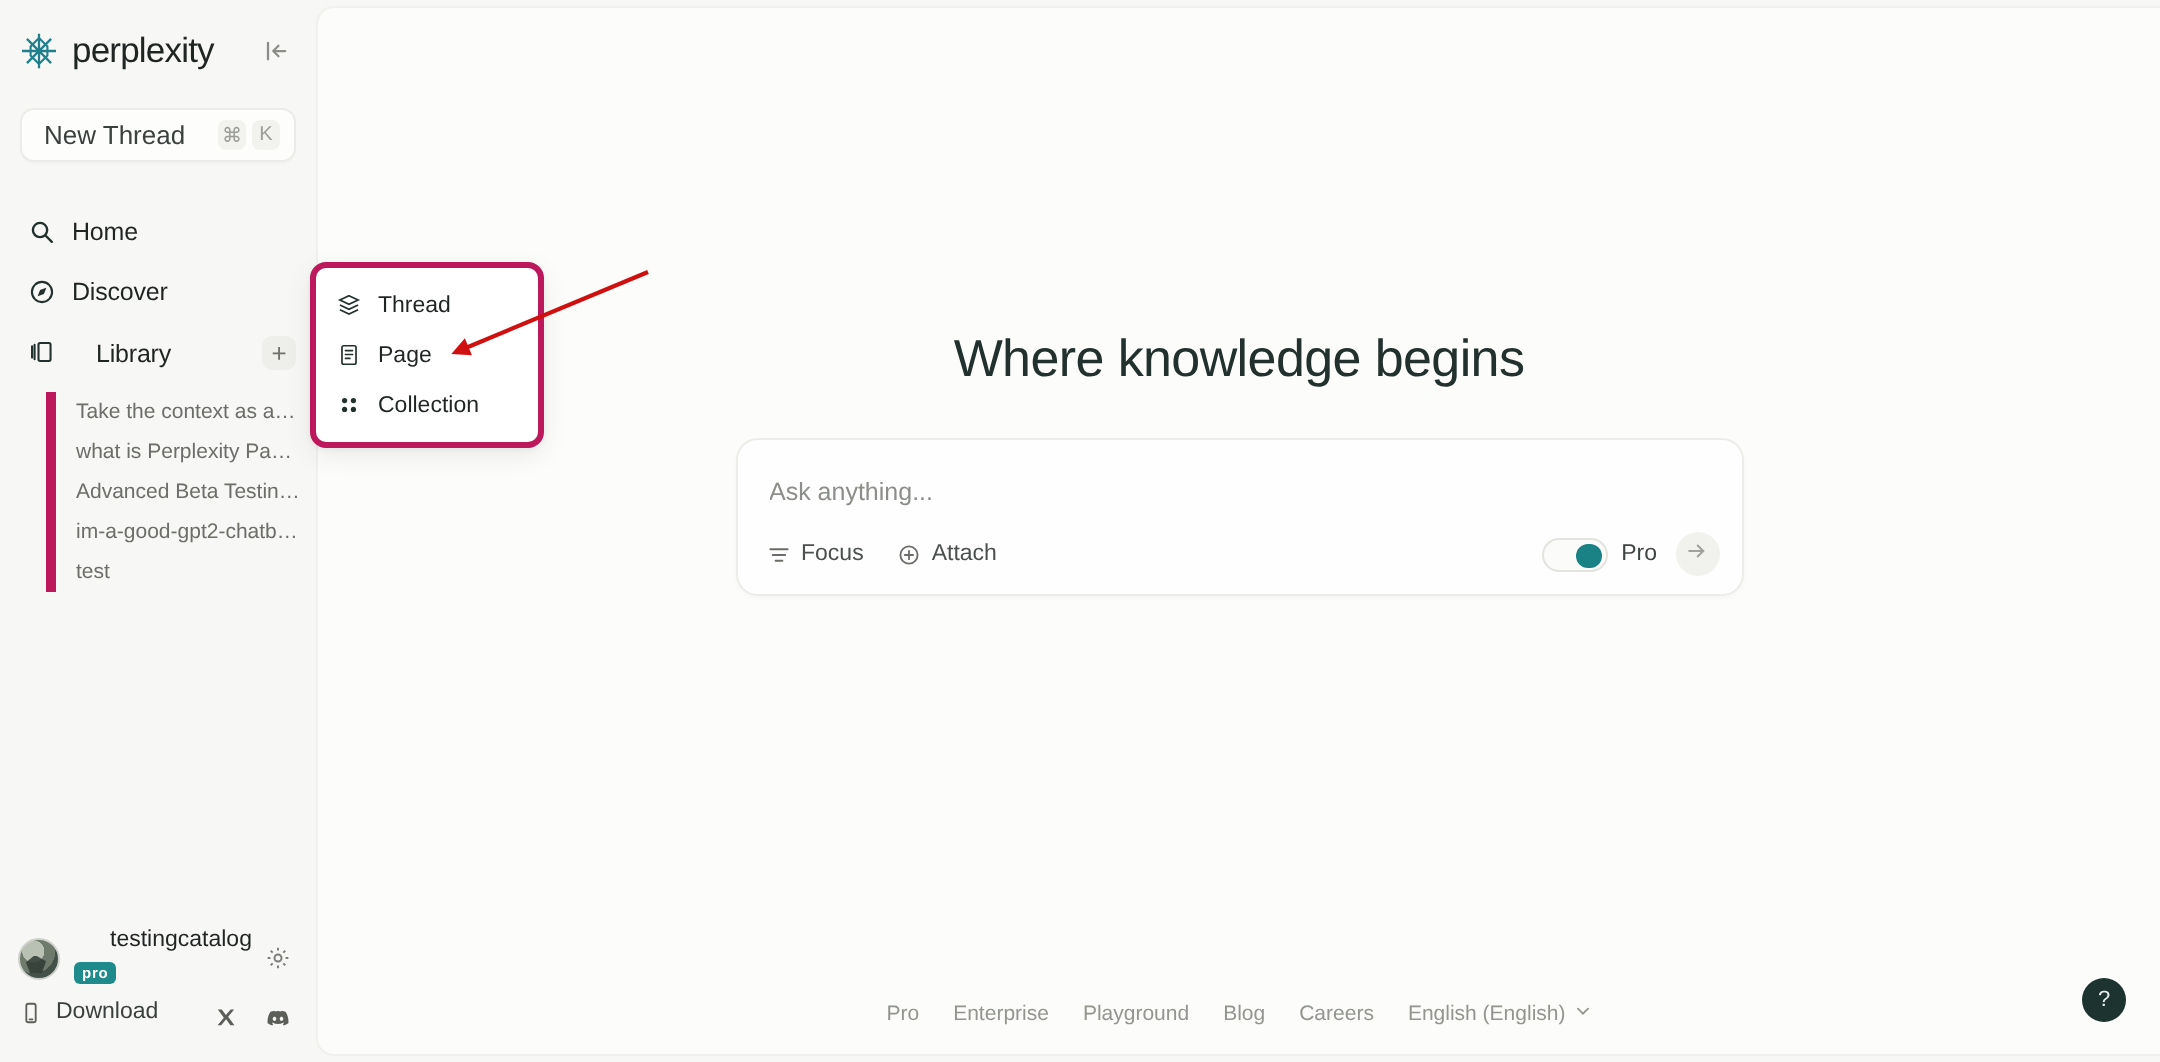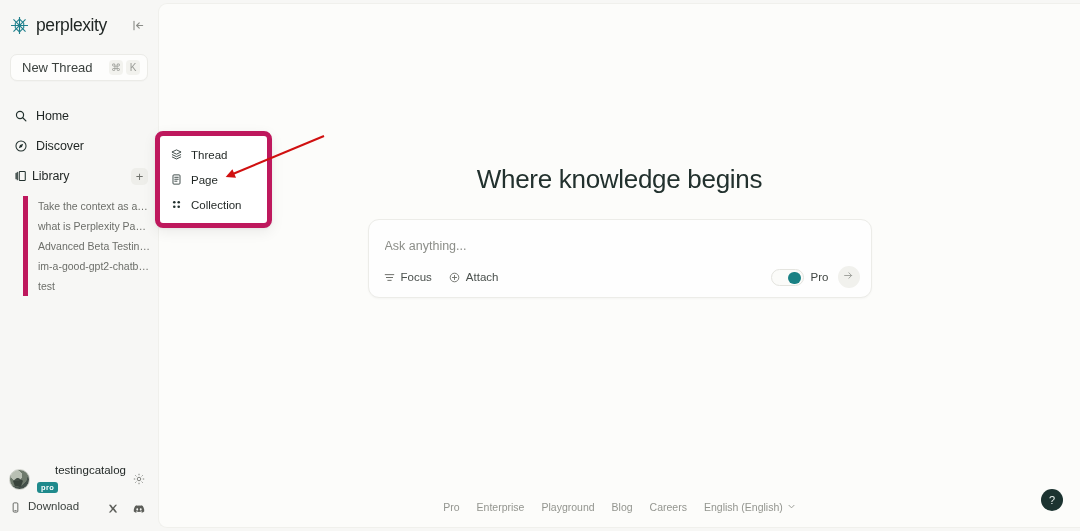"Thread" #dropdown { border: 5px solid #be185d -> 3px solid #be185d }
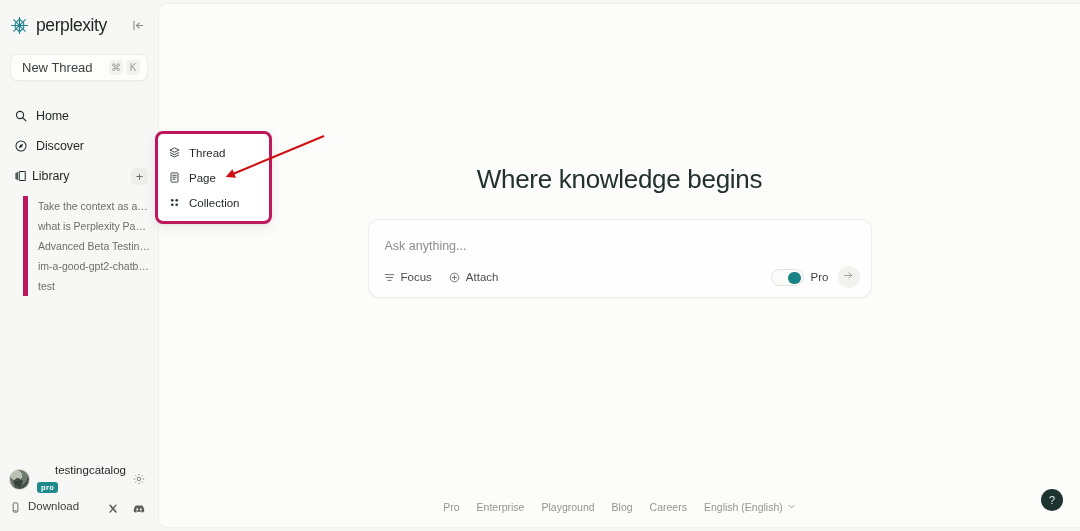"Library" .lib-left { align-items: center -> flex-end; gap: 4px -> 20px }
